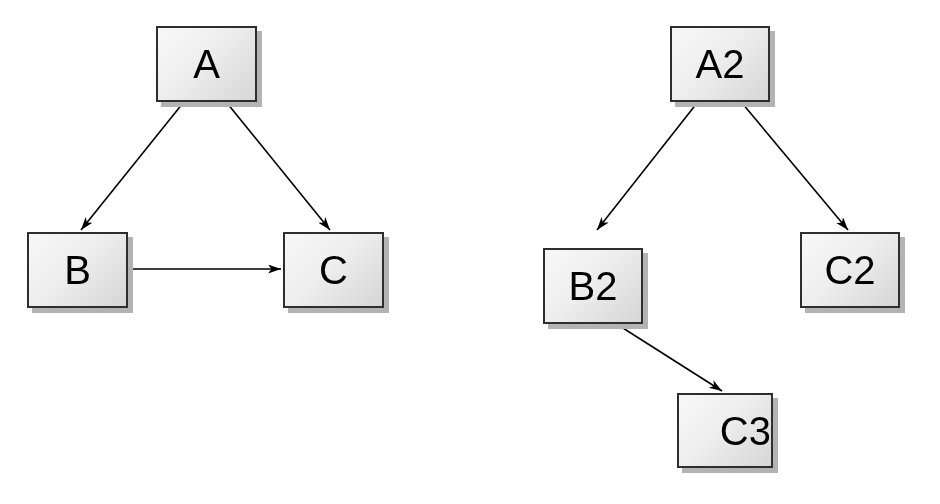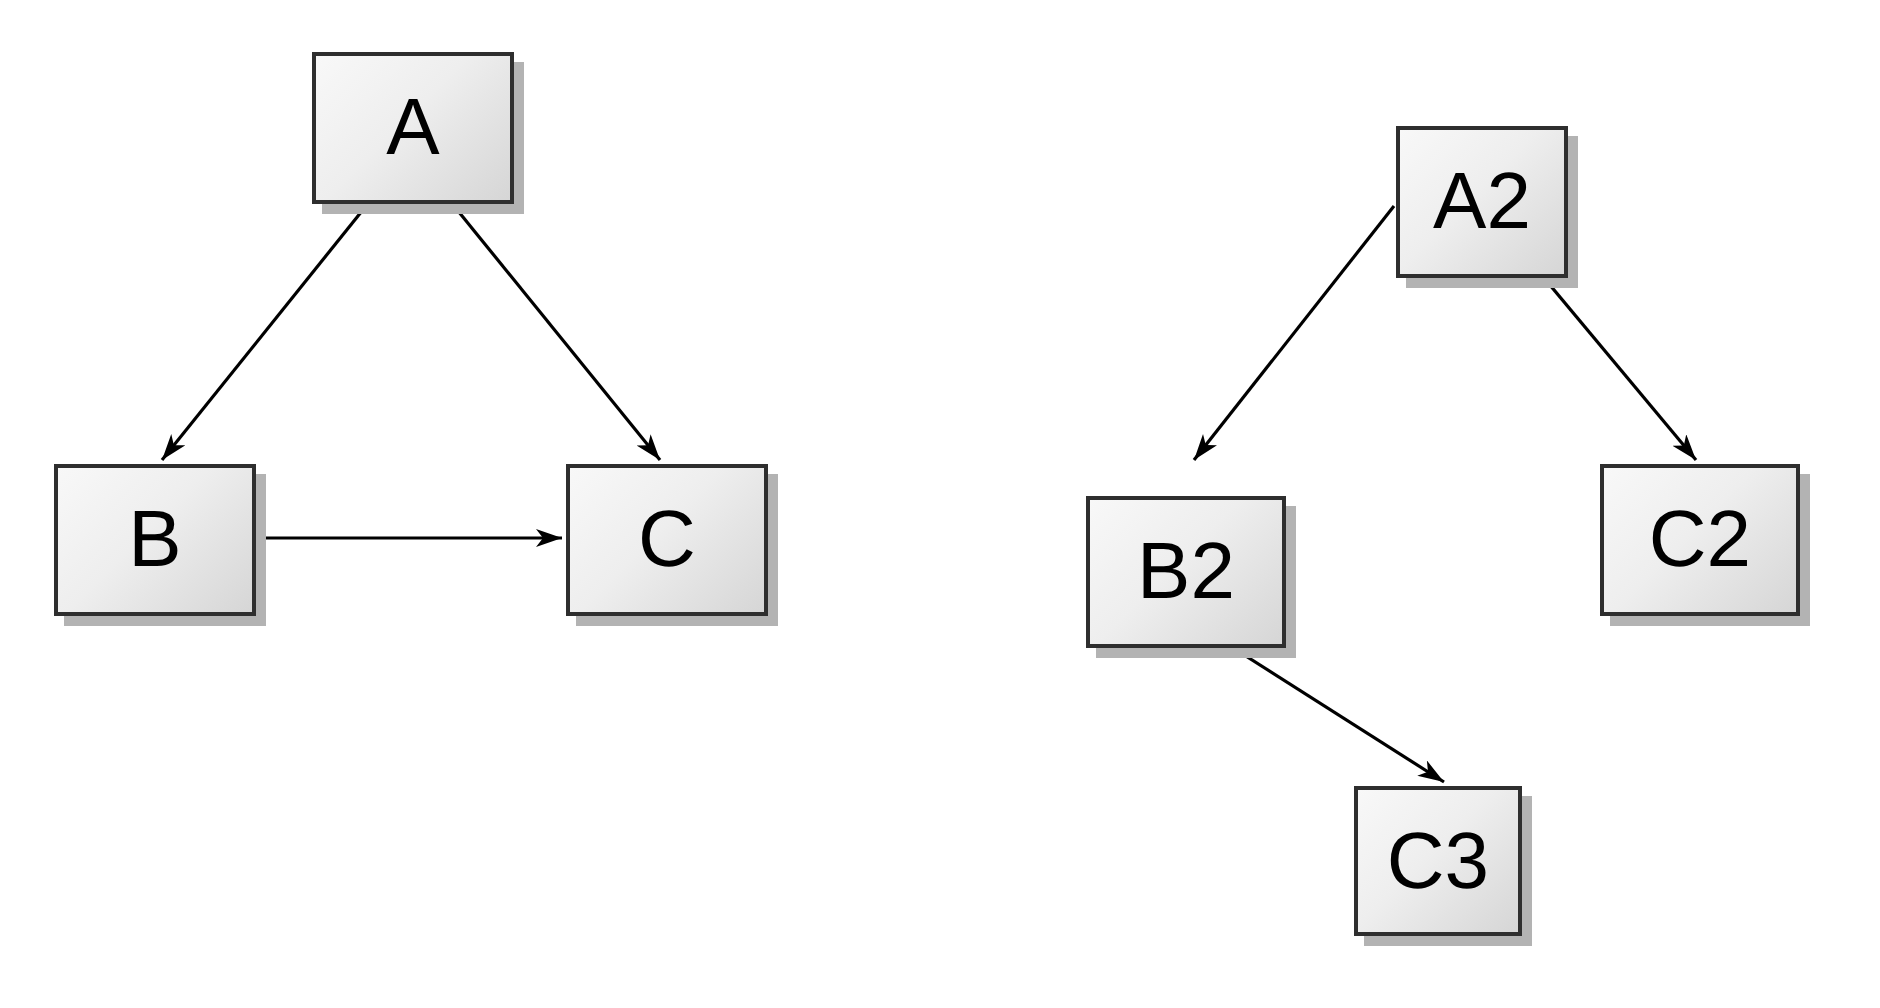"A2" div.node { left: 698px -> 670px; margin-top: 37px -> none; width: 86px -> 100px }
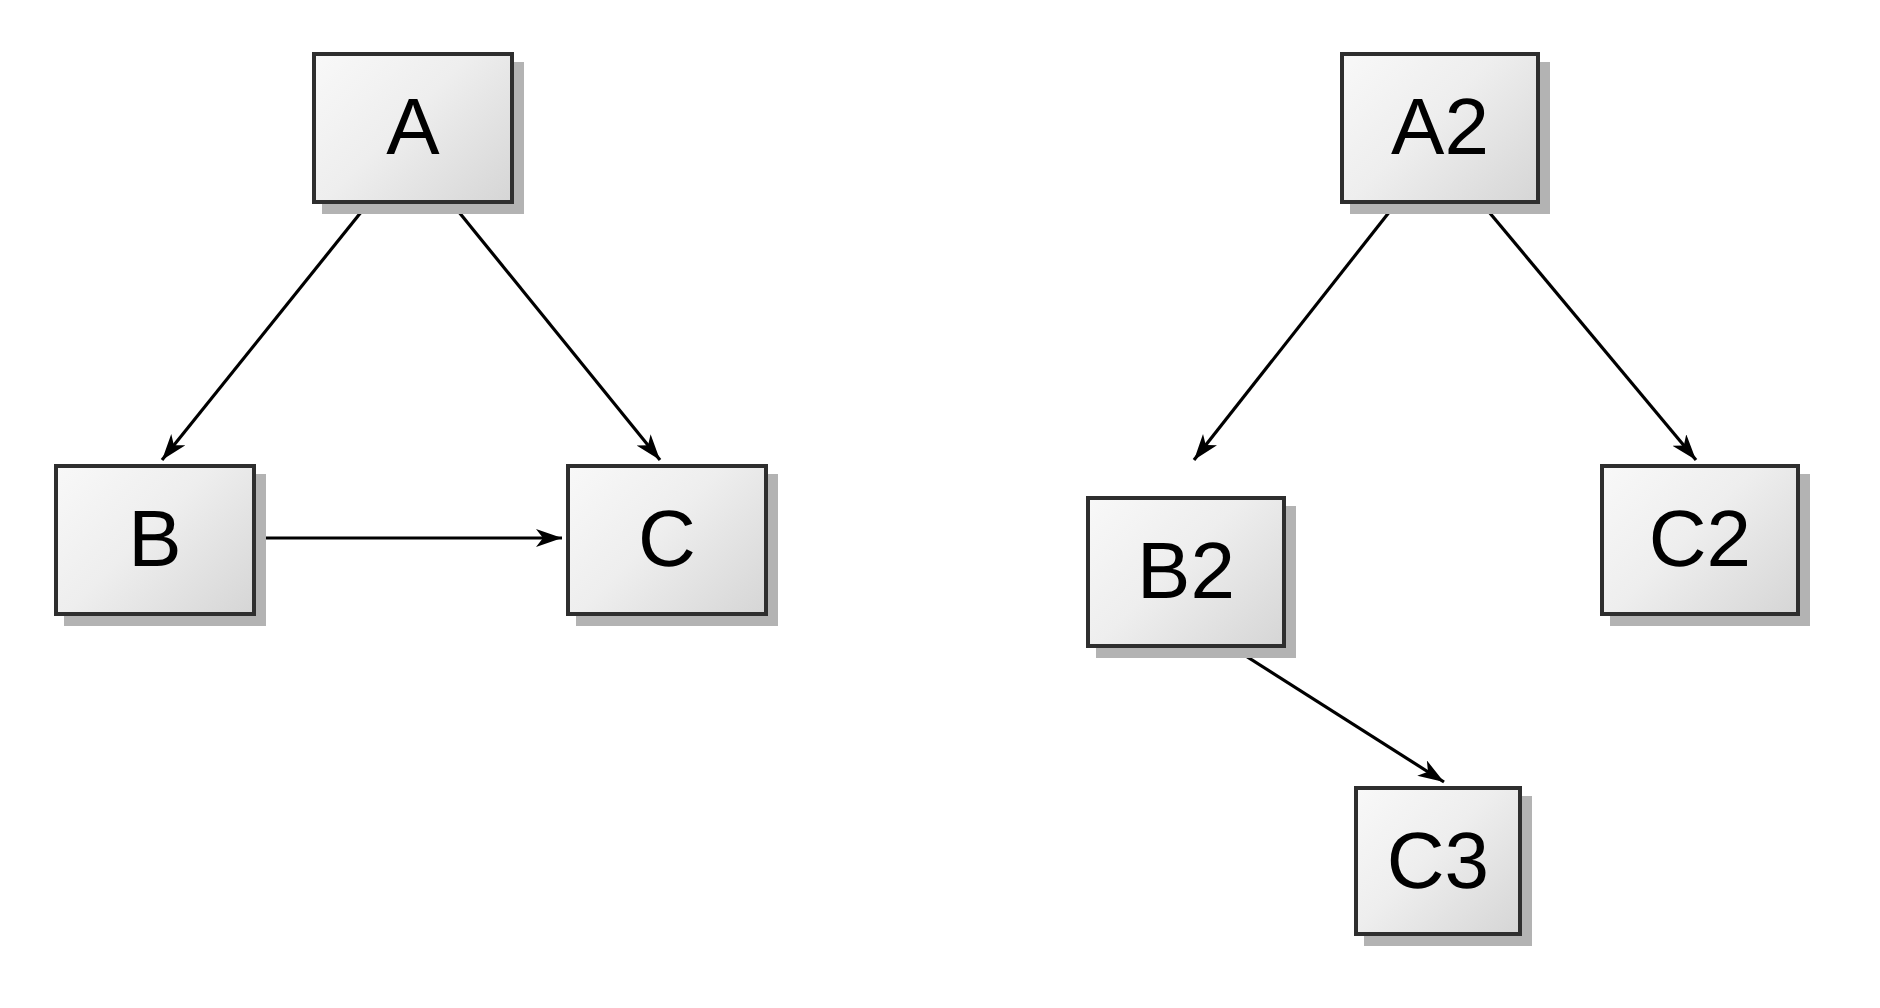"C3" div.node { justify-content: none -> flex-end; width: 84px -> 96px }
